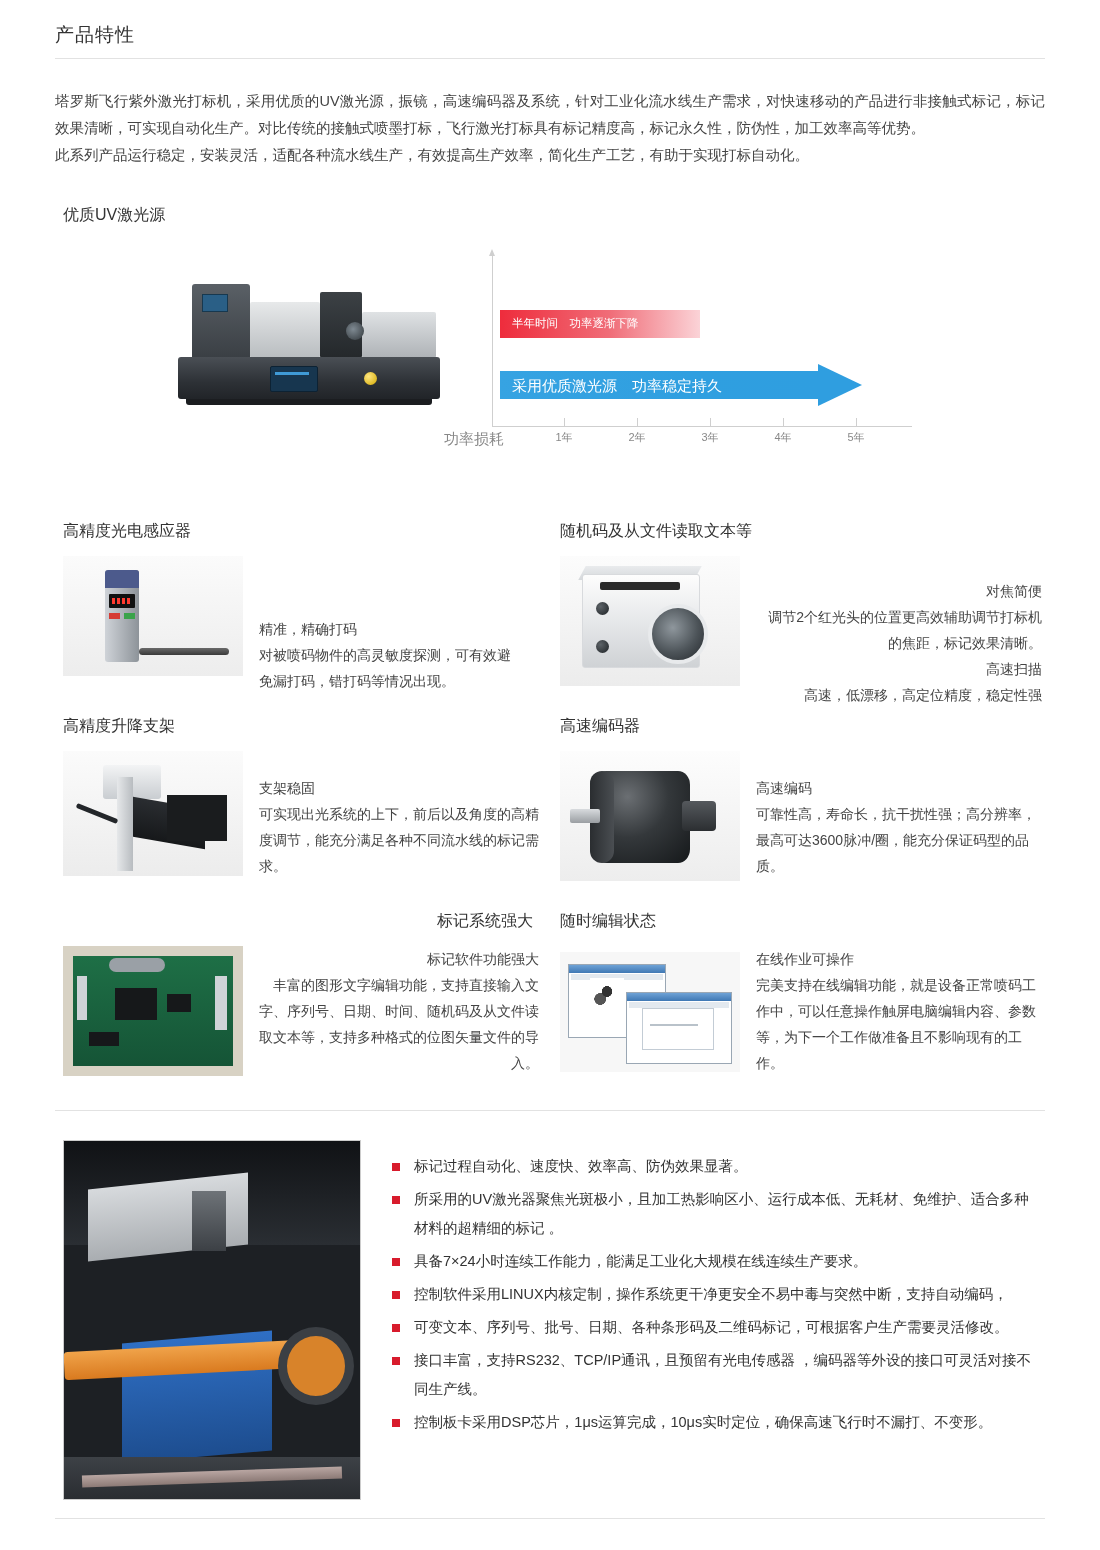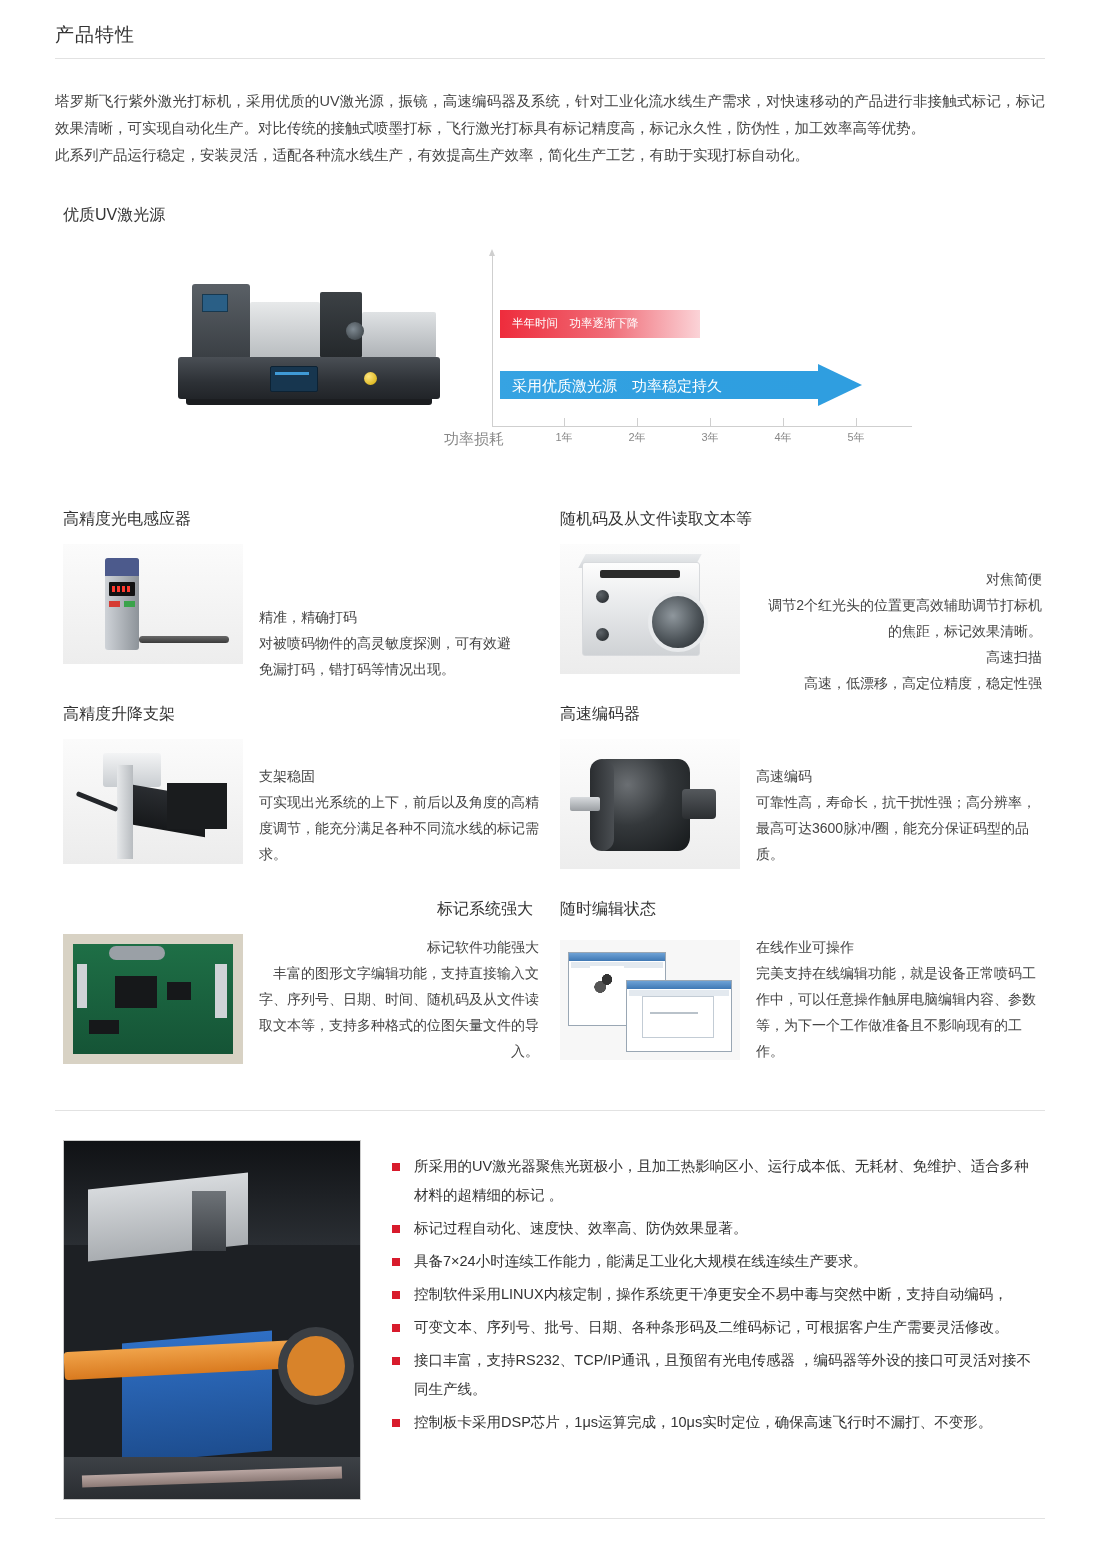"高精度光电感应器" .feature .f-title { margin: 4px 0 14px 0 -> 16px 0 14px 0 }
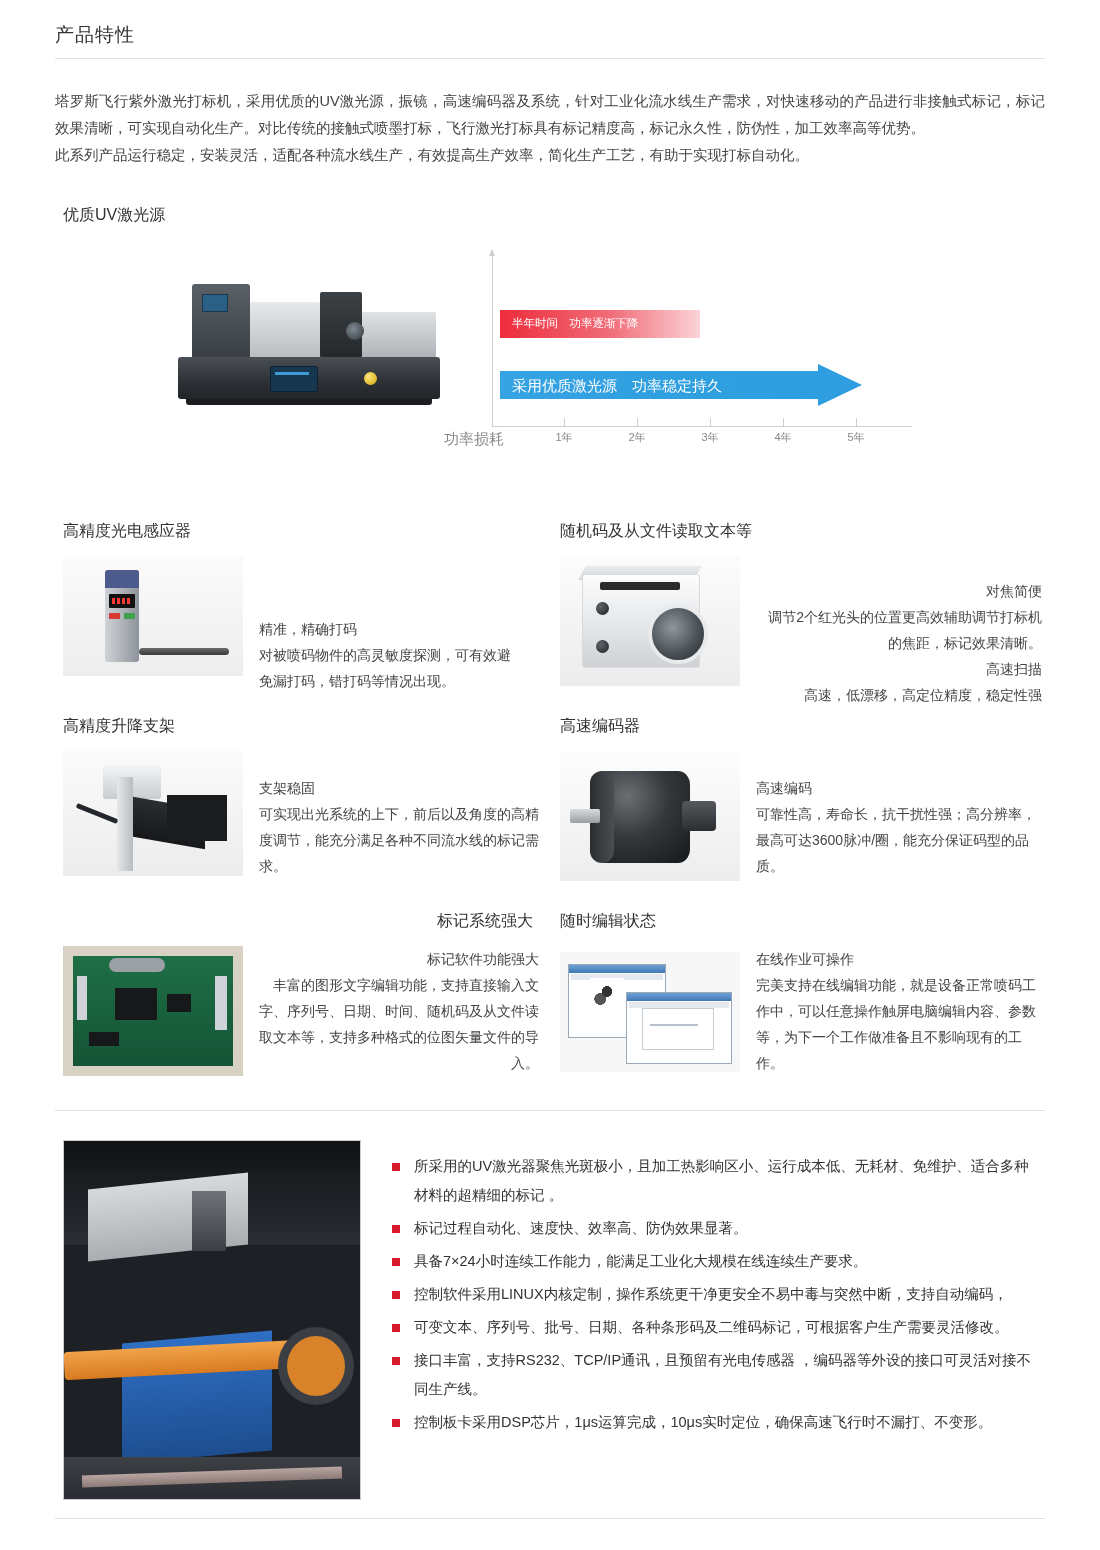"所采用的UV激光器聚焦光斑极小，且加工热影响区小、运行成本低、无耗材、免维护、适" li { order: before "标记过程自动化、速度快、效率高、防伪效果显著。" -> after "标记过程自动化、速度快、效率高、防伪效果显著。" }
